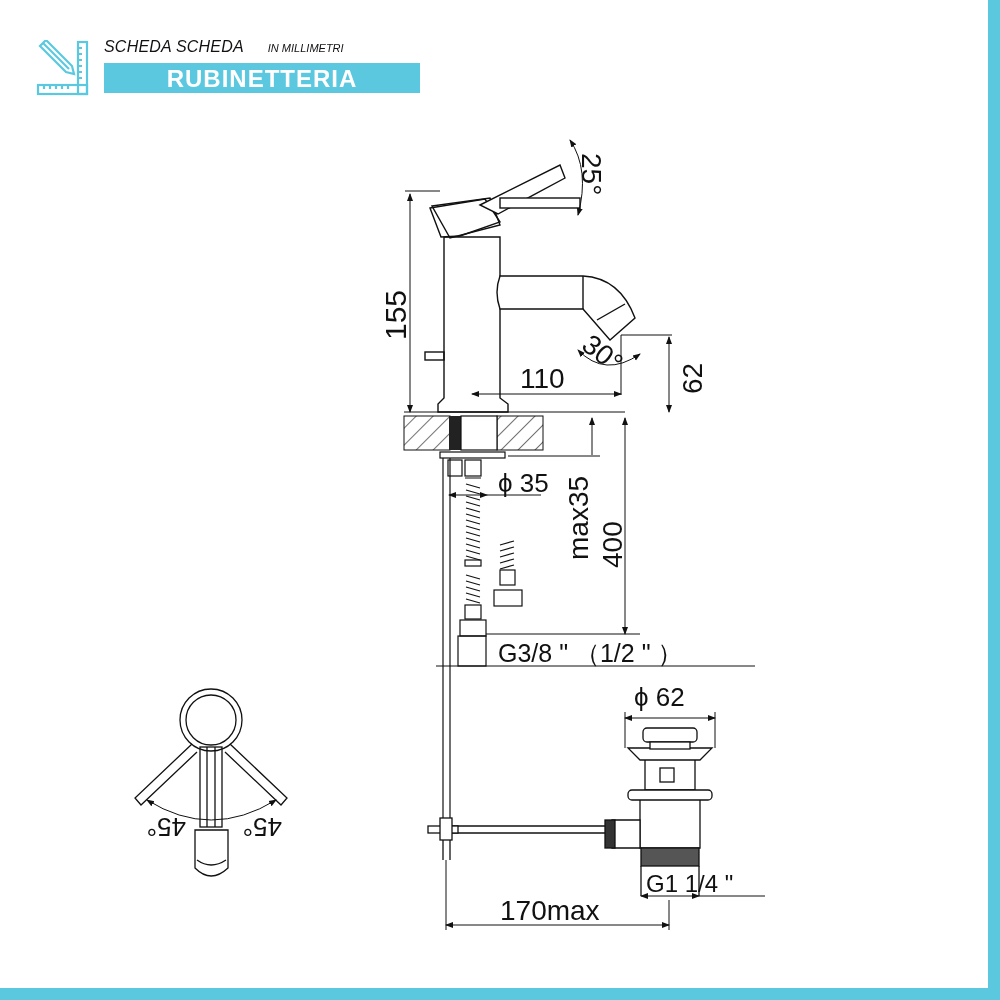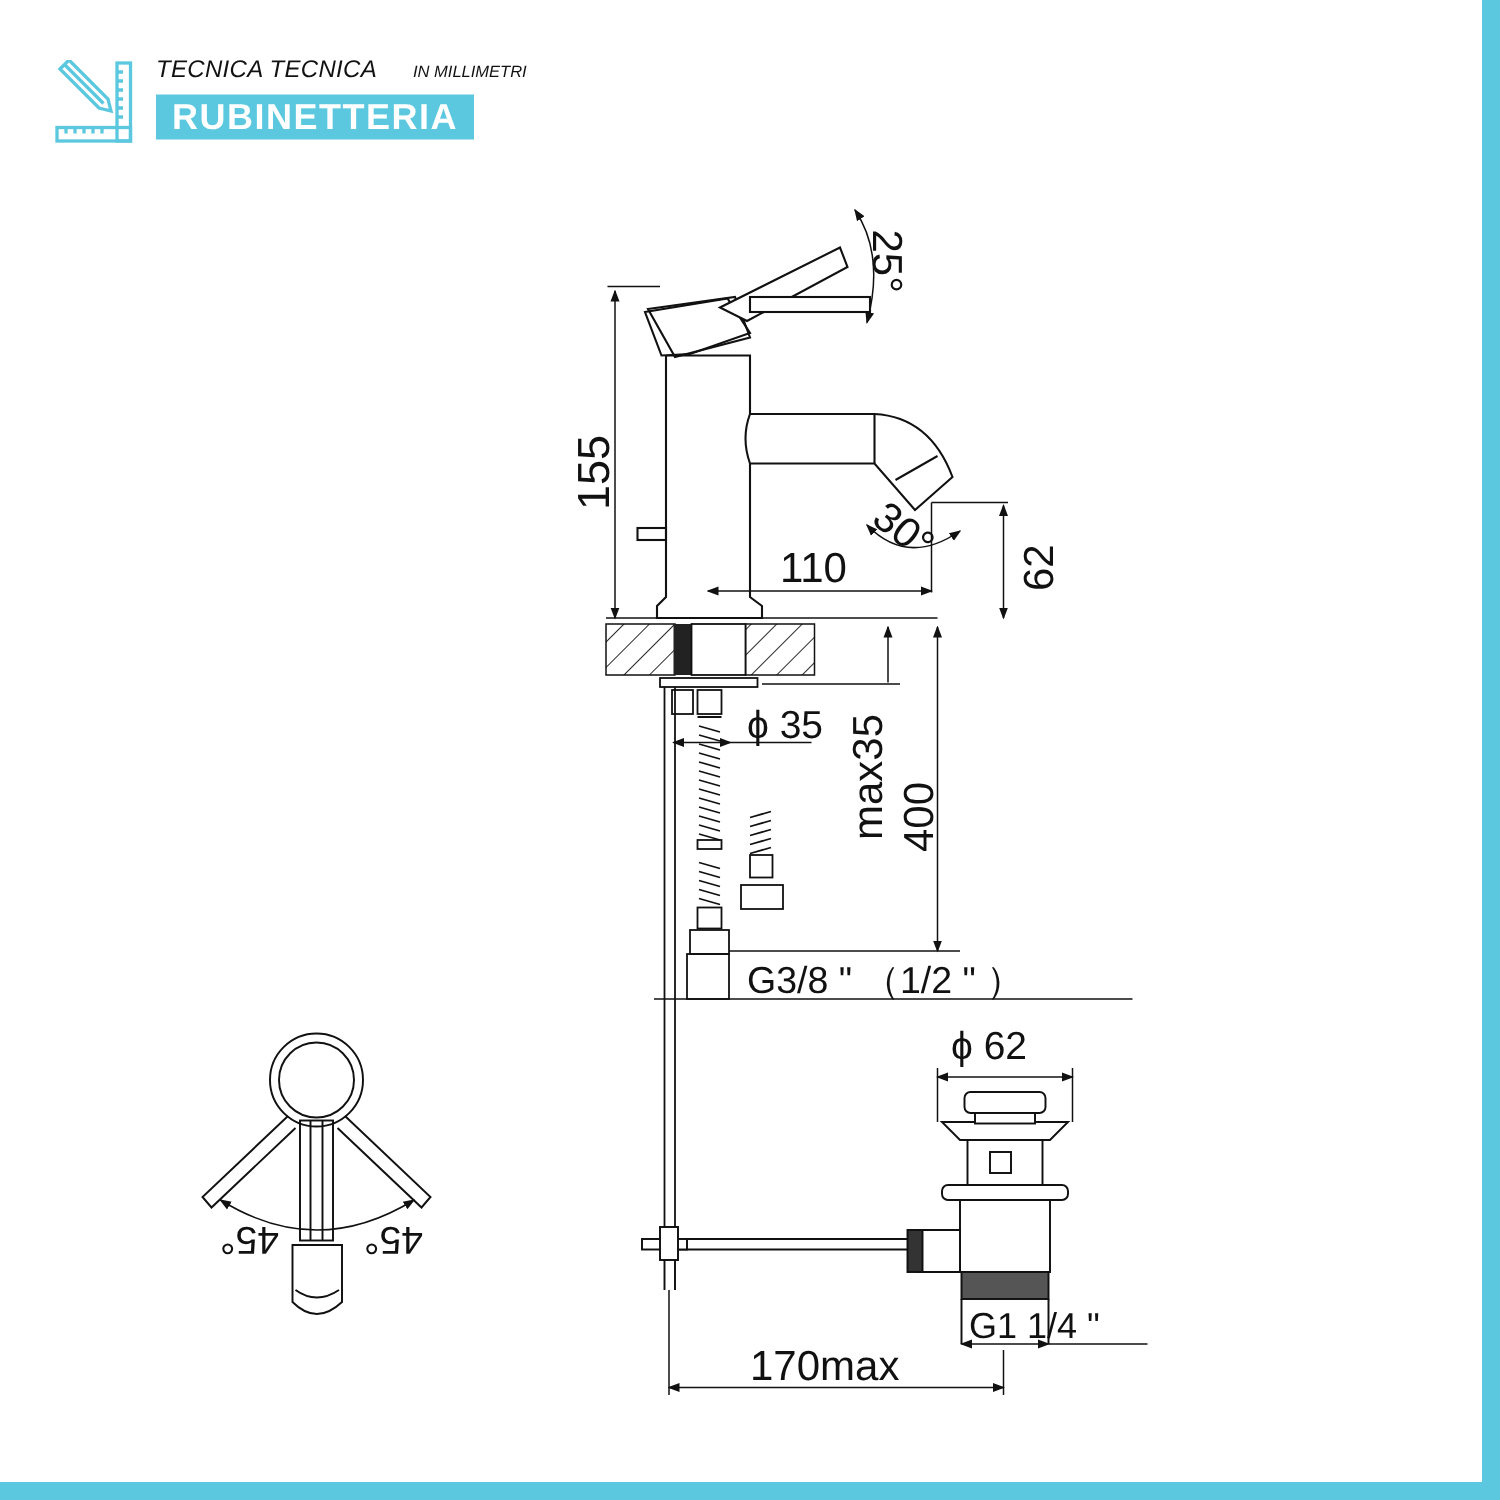"TECNICA TECNICA" span.title-main { text: TECNICA TECNICA -> SCHEDA SCHEDA }
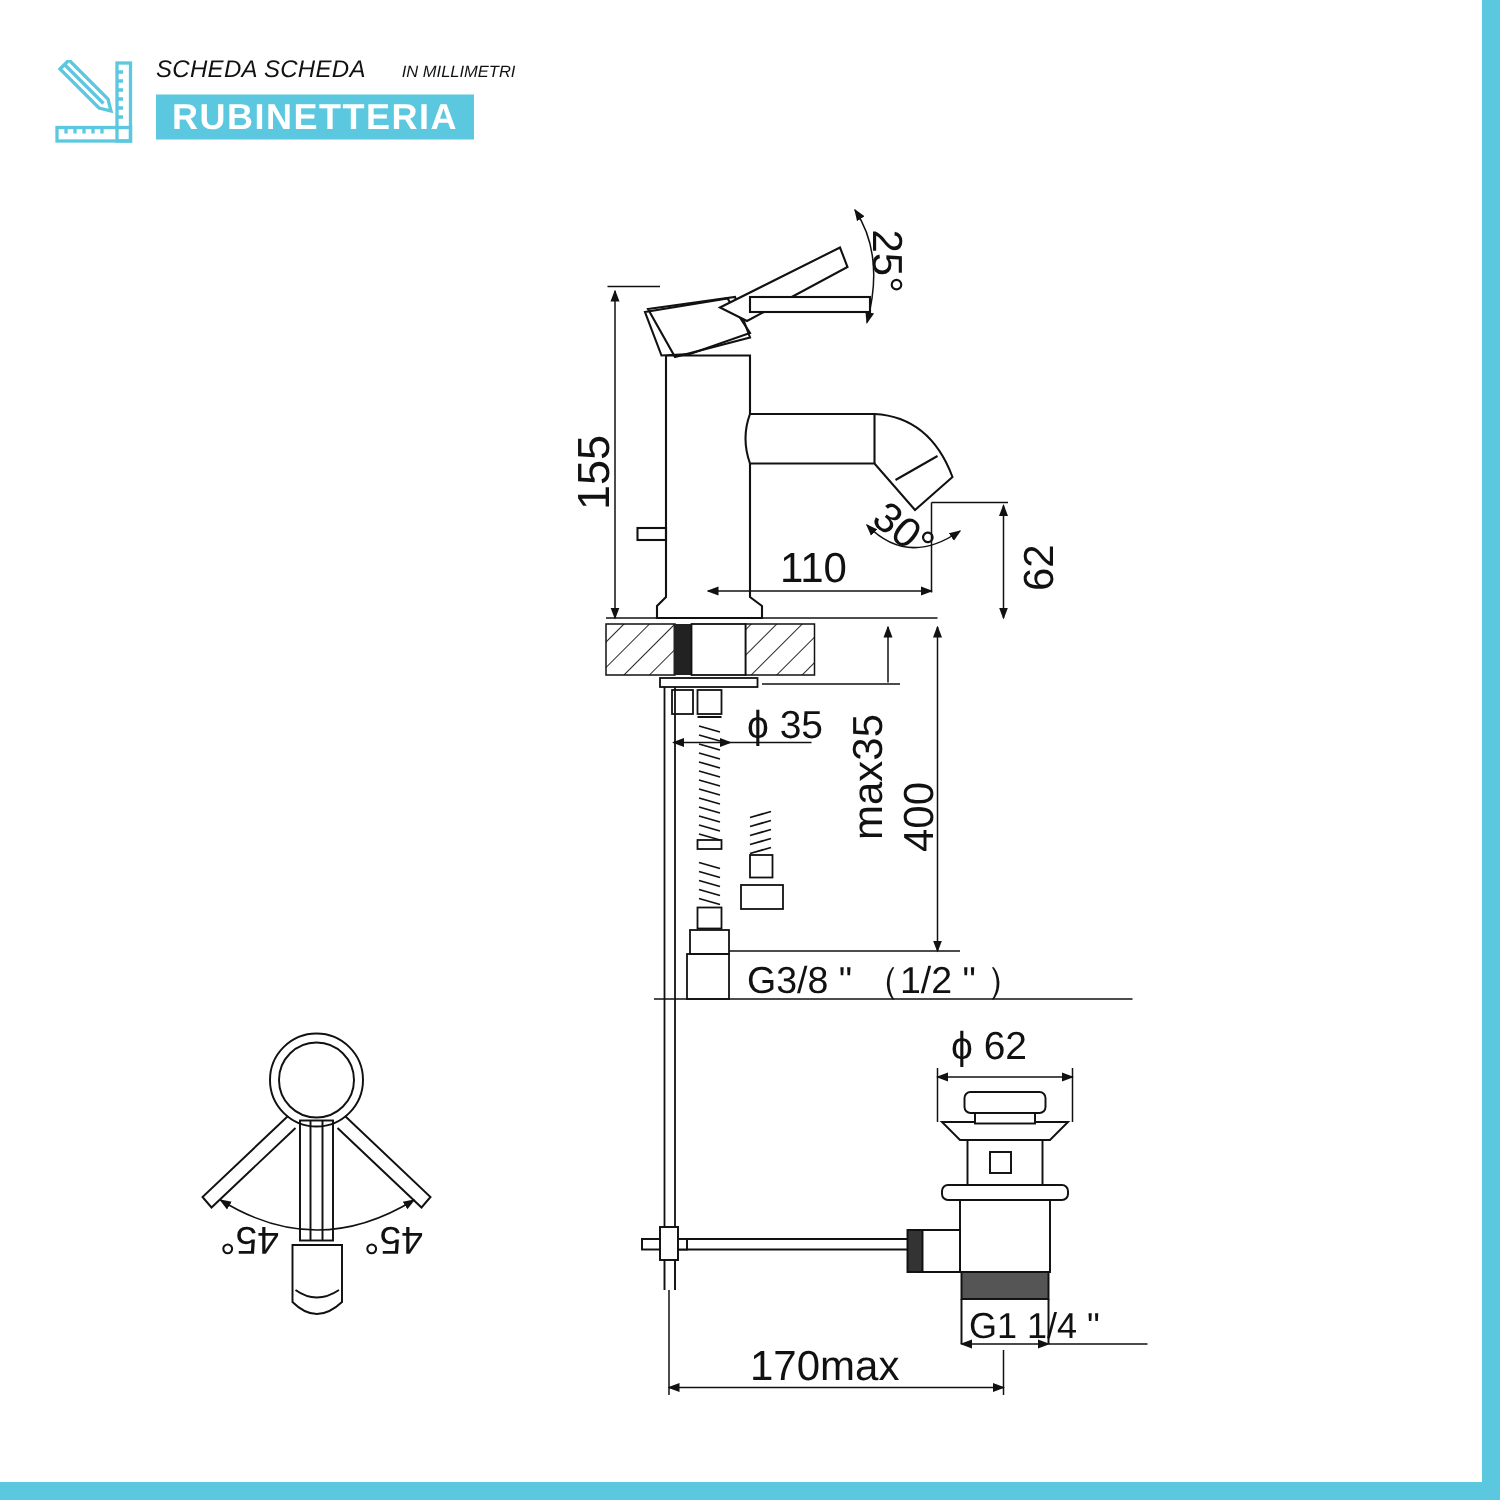"RUBINETTERIA" .category-bar { width: 212px -> 316px }
